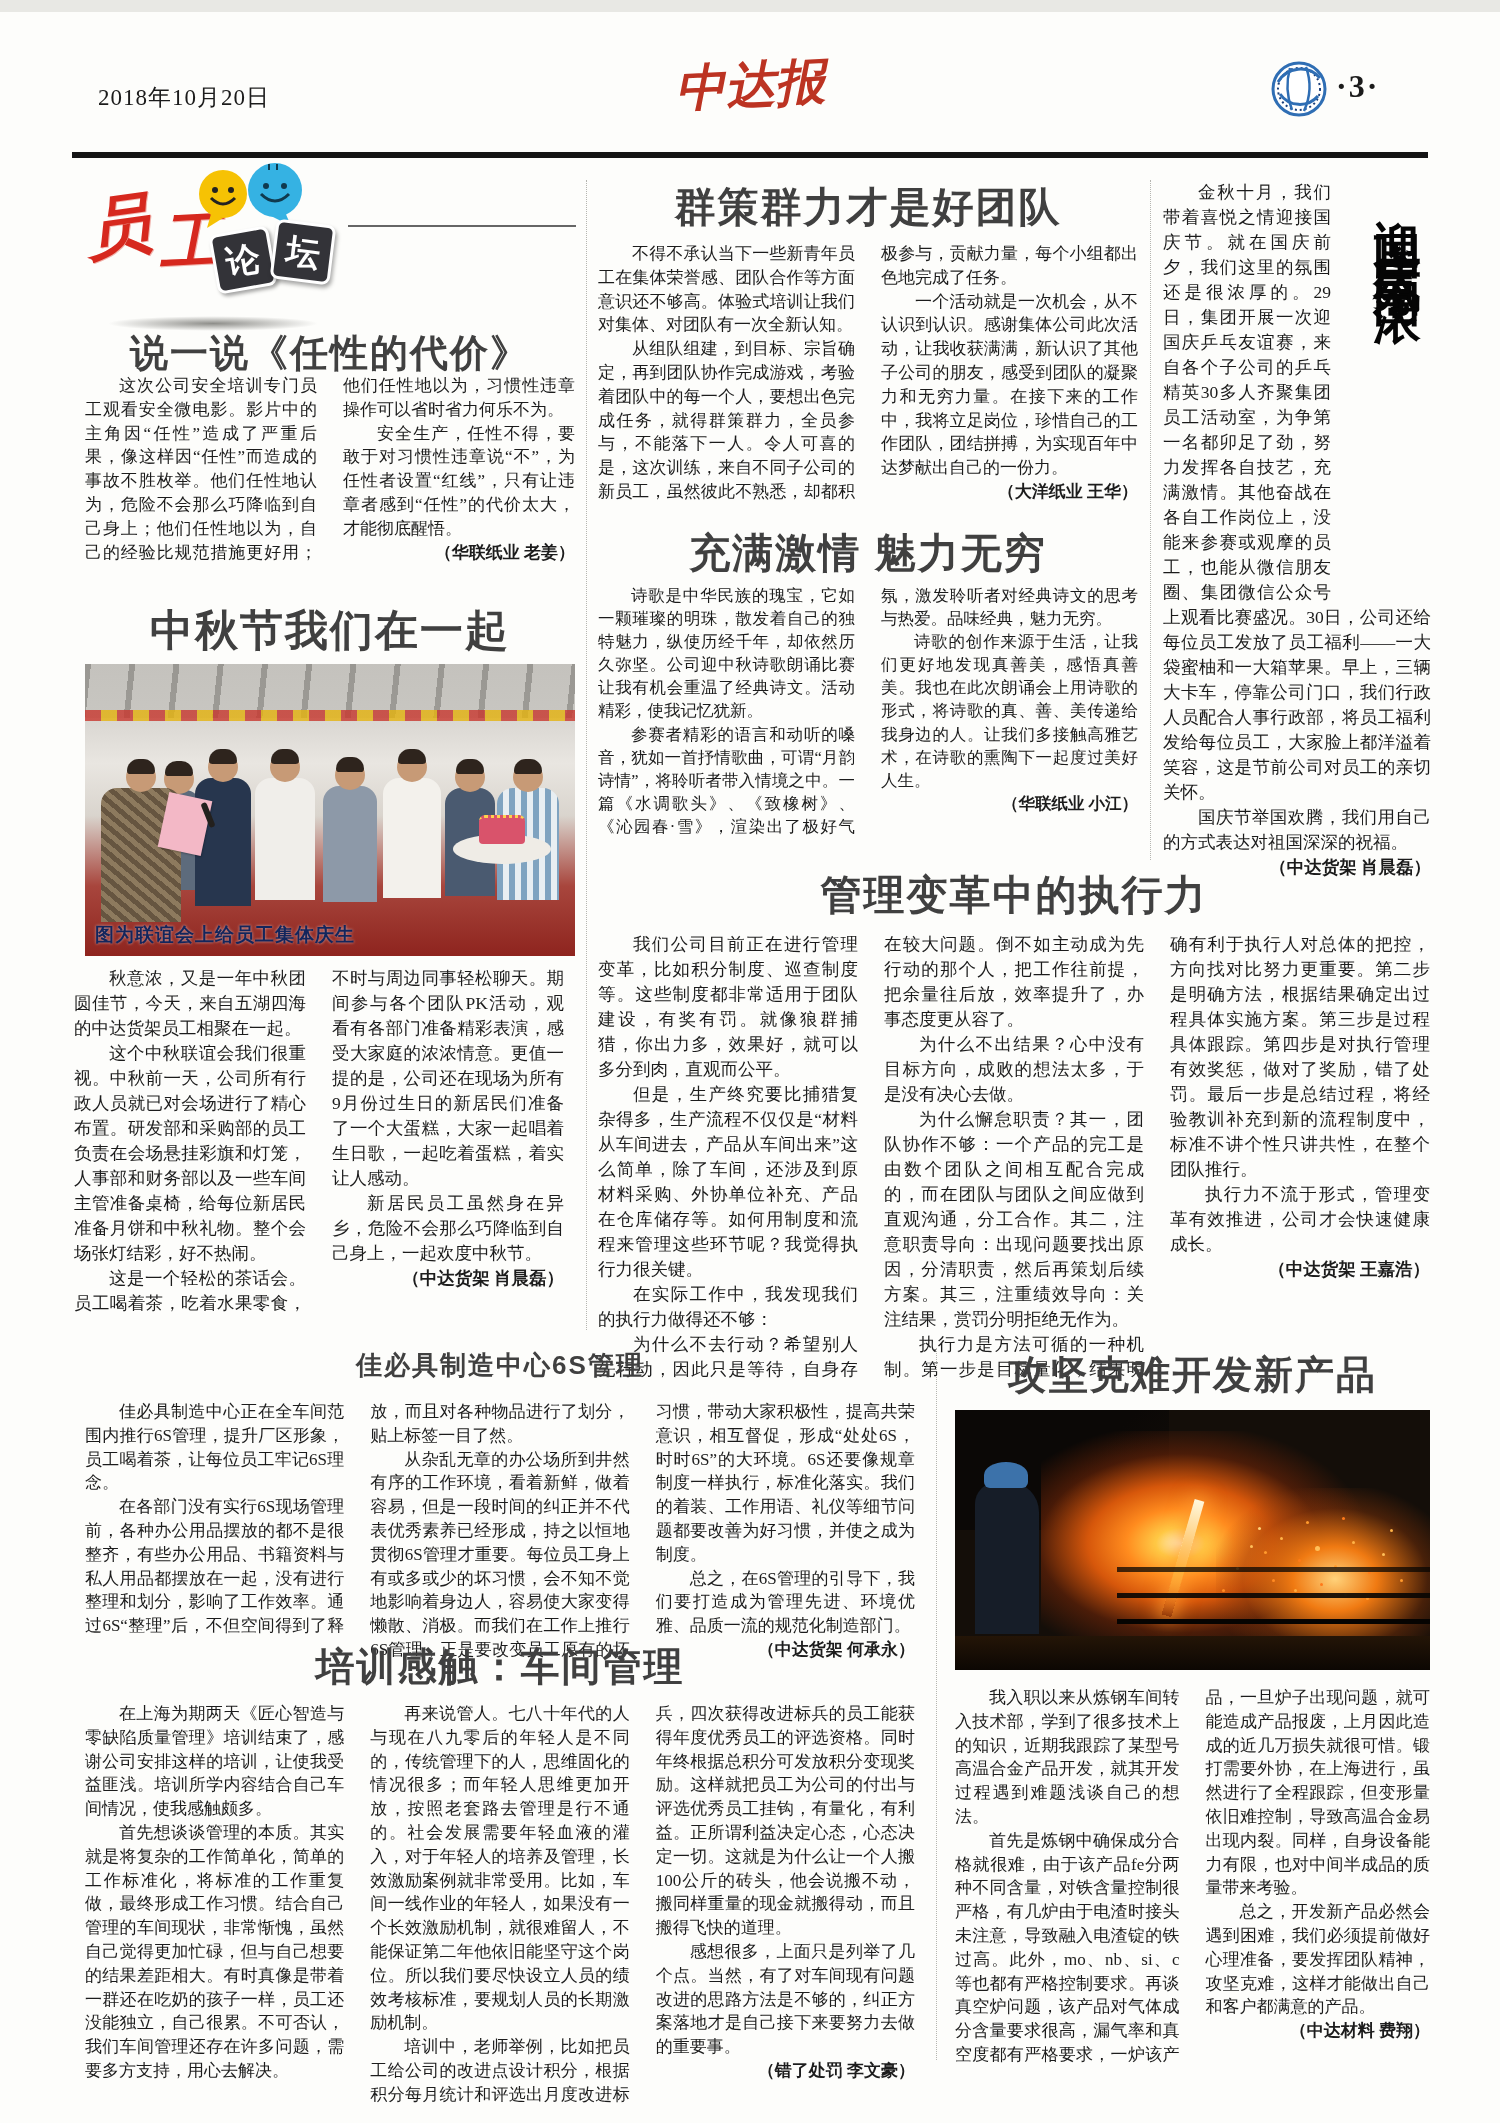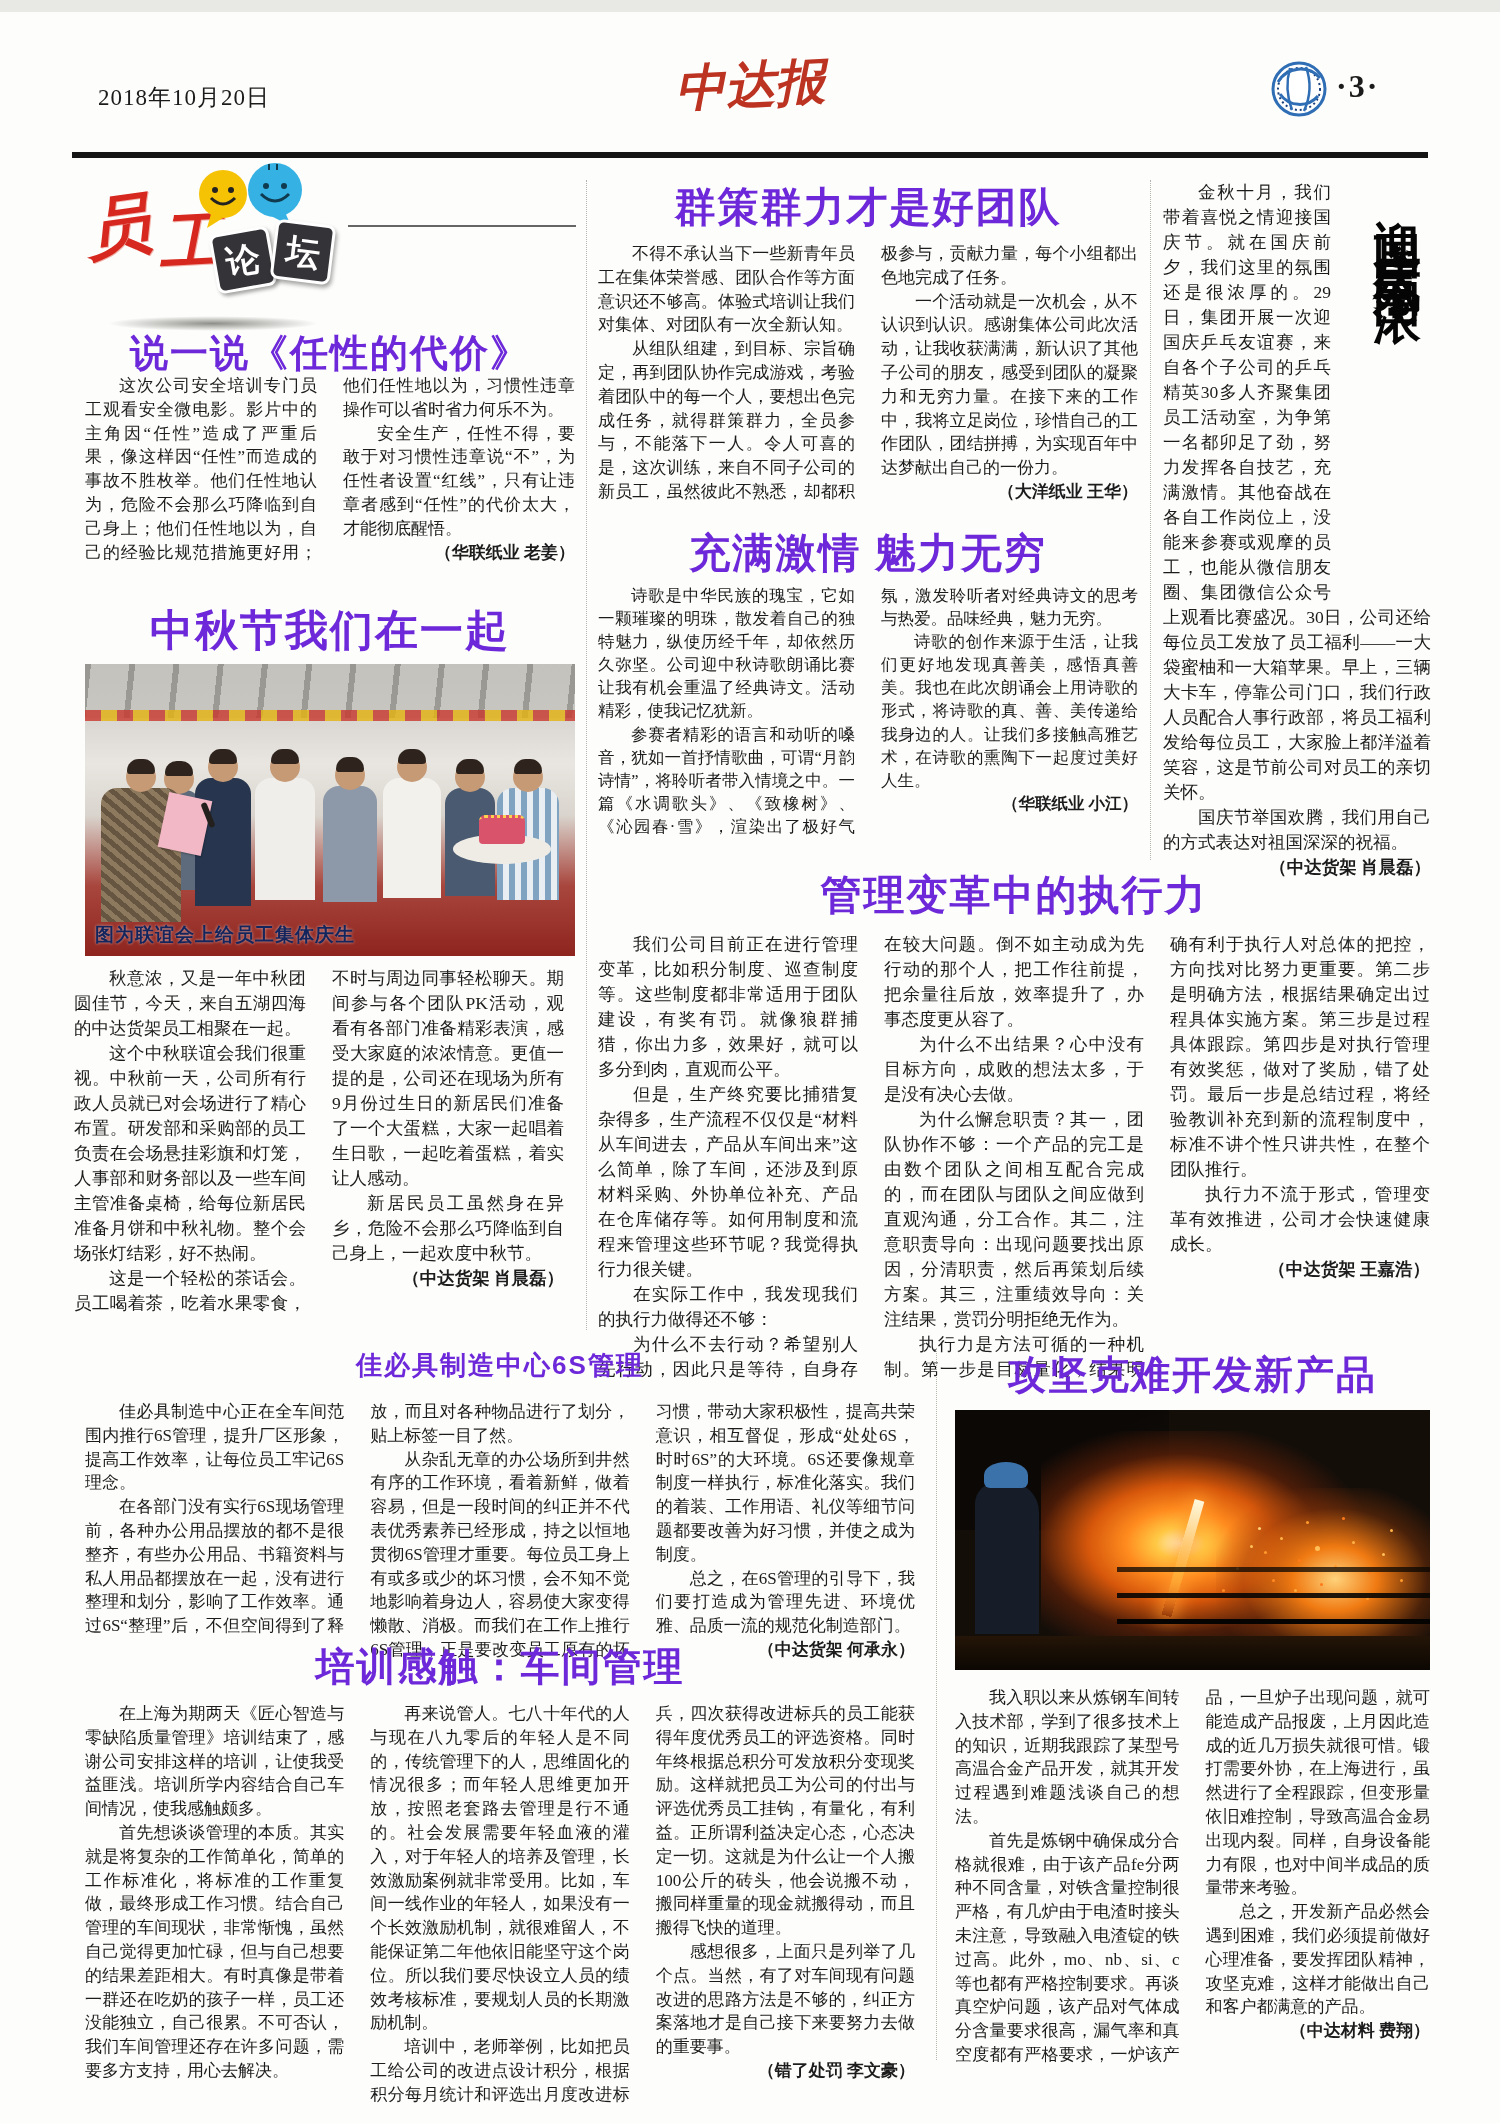"群策群力才是好团队" .headline { color: #6d28d9 -> #404040 }
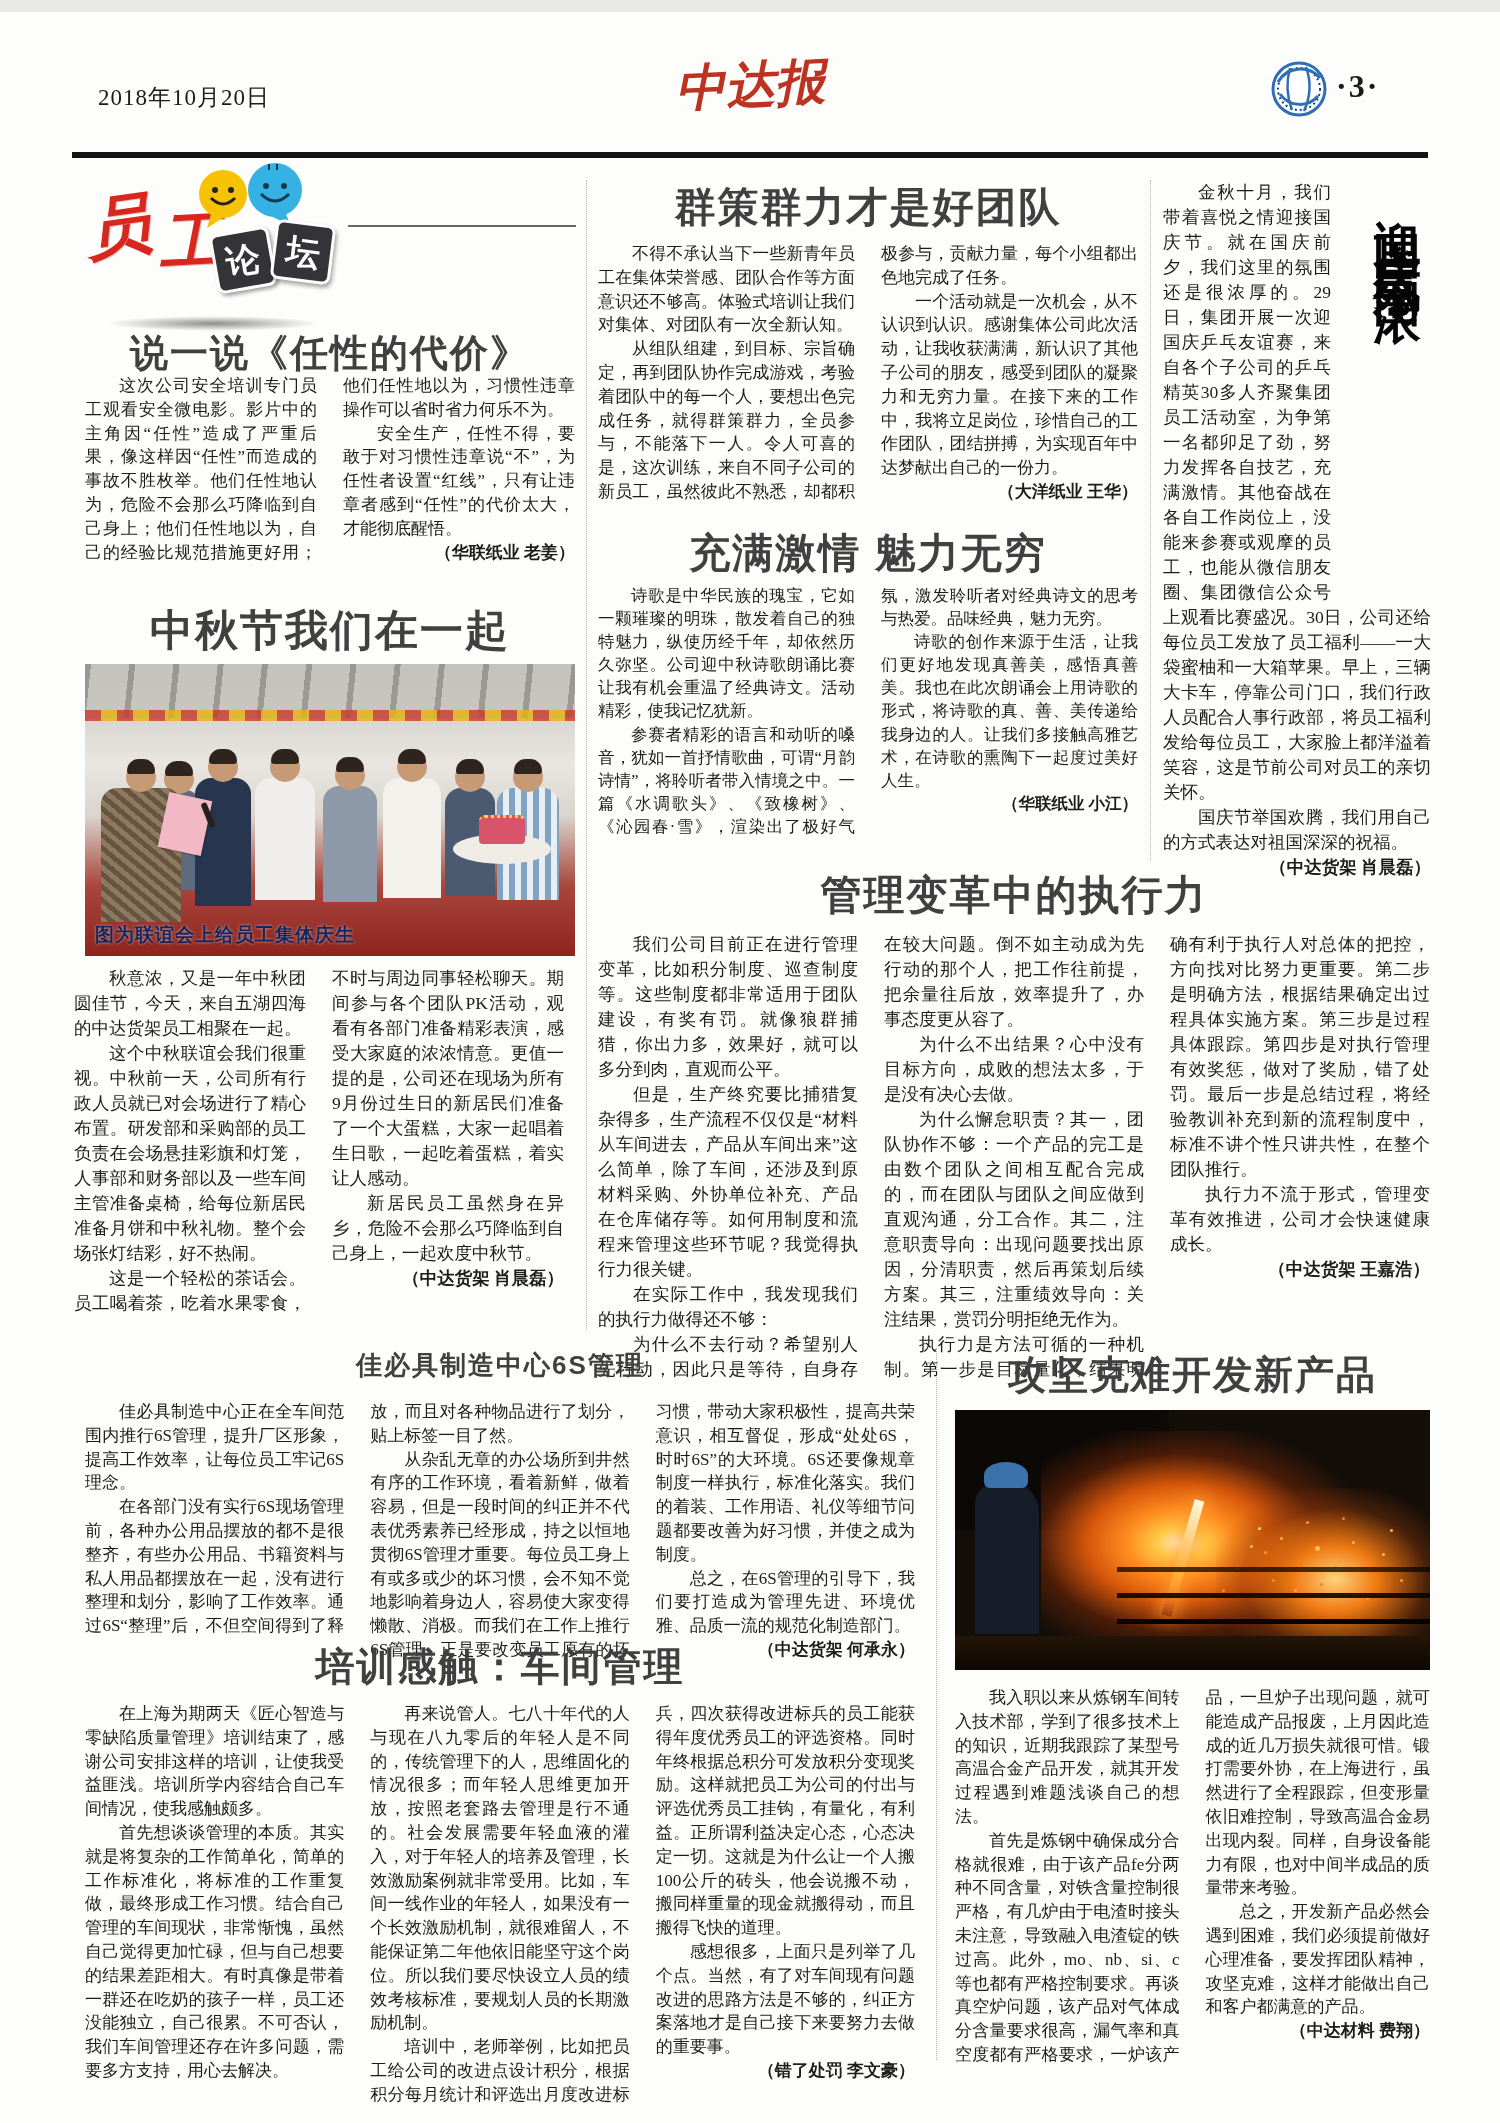"佳必具制造中心正在全车间范围内推行6S管理，提升厂区形象，提高工作效率，让每位员" p { text: 提高工作效率 -> 员工喝着茶 }
